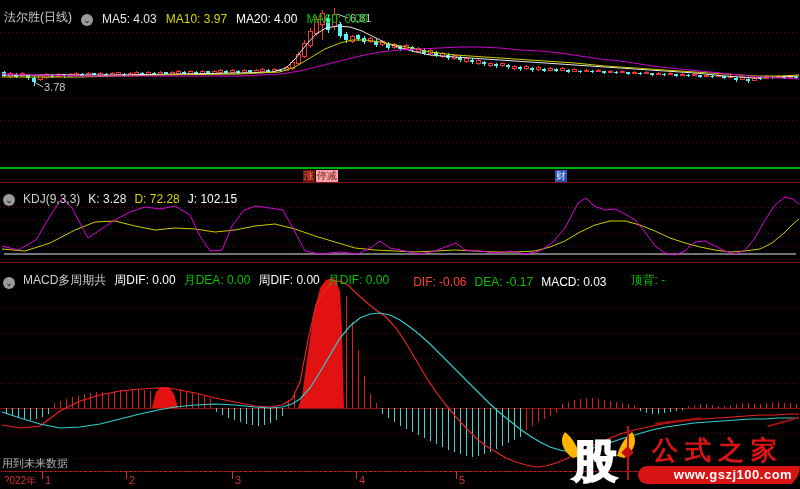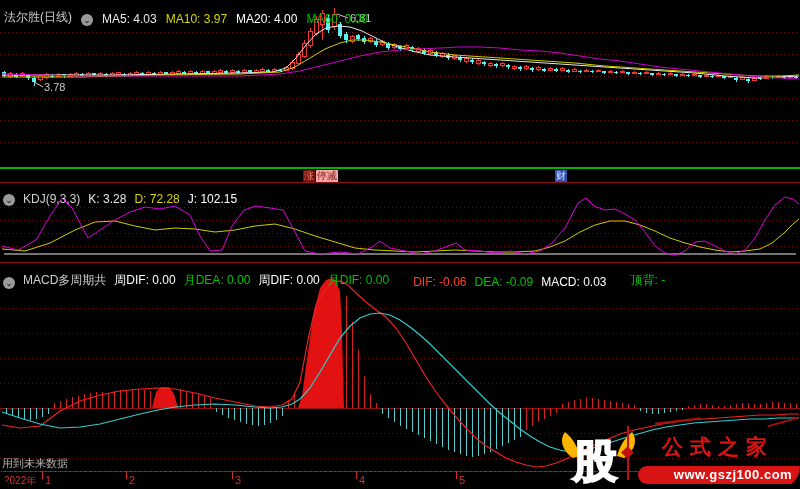"DEA: -0.09" span.c-green { text: -0.09 -> -0.17 }
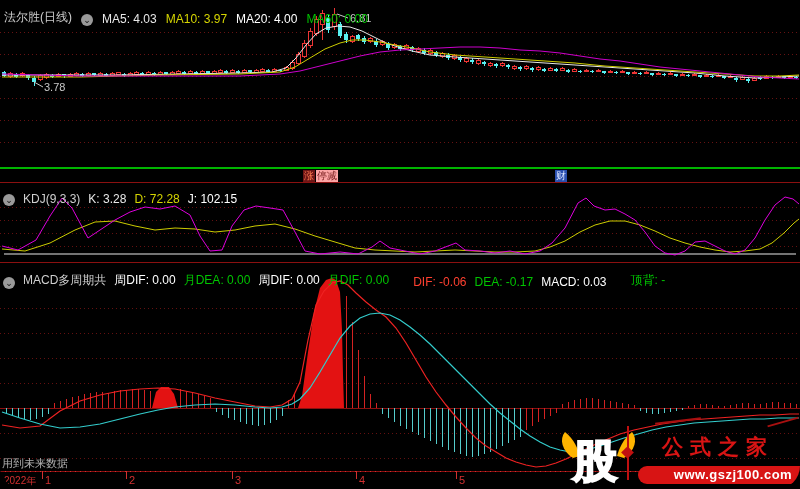"公式之家" .wm-brand { font-size: 21px -> 26px }
